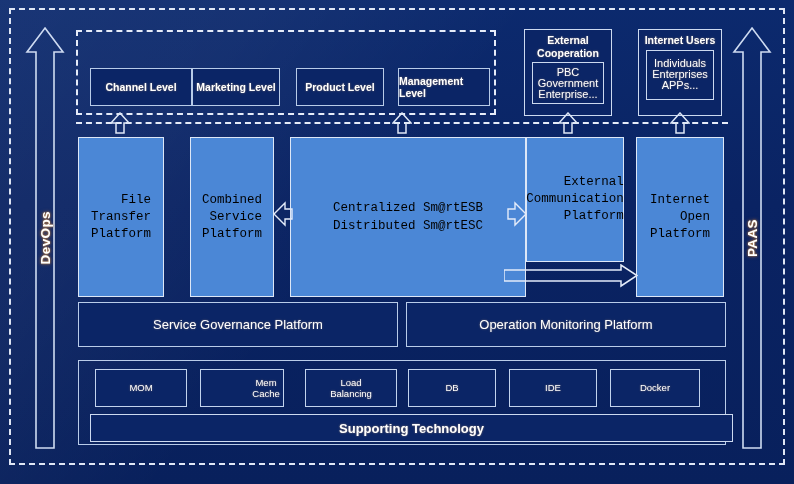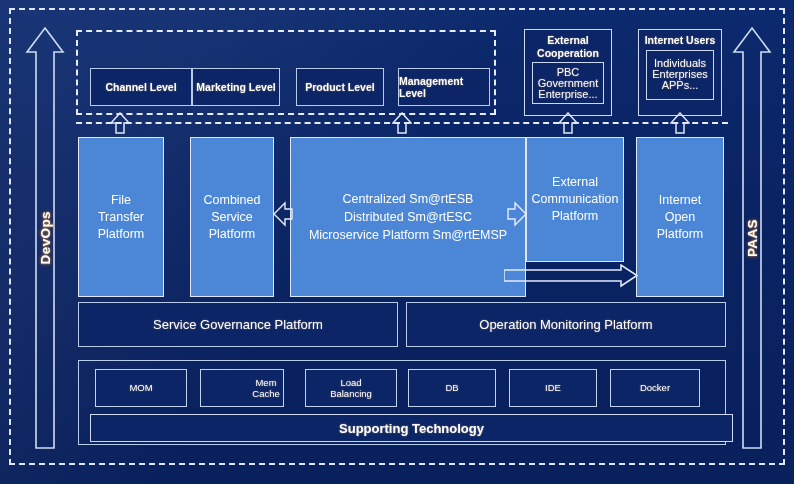"External" .plat { color: #ffffff -> #000000; font-family: none -> Liberation Mono, monospace; text-align: center -> right }
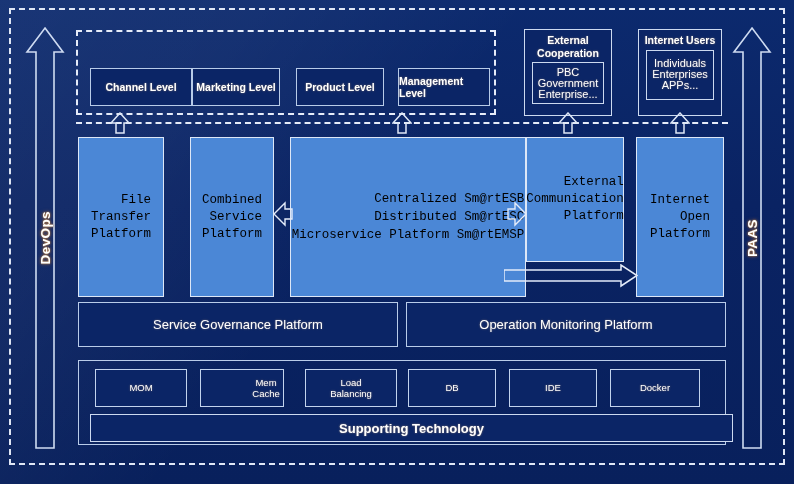"Microservice Platform Sm@rtEMSP" div { html: <div>Microservice Platform Sm@rtEMSP</div> -> none }
